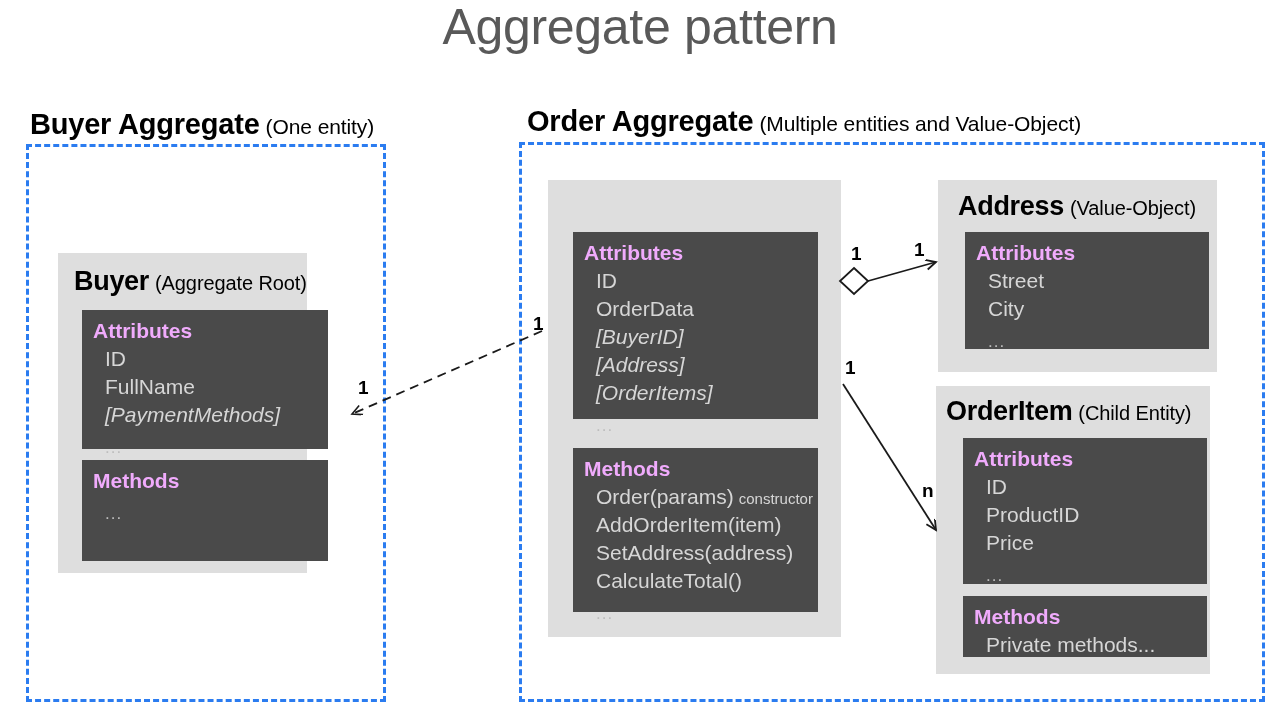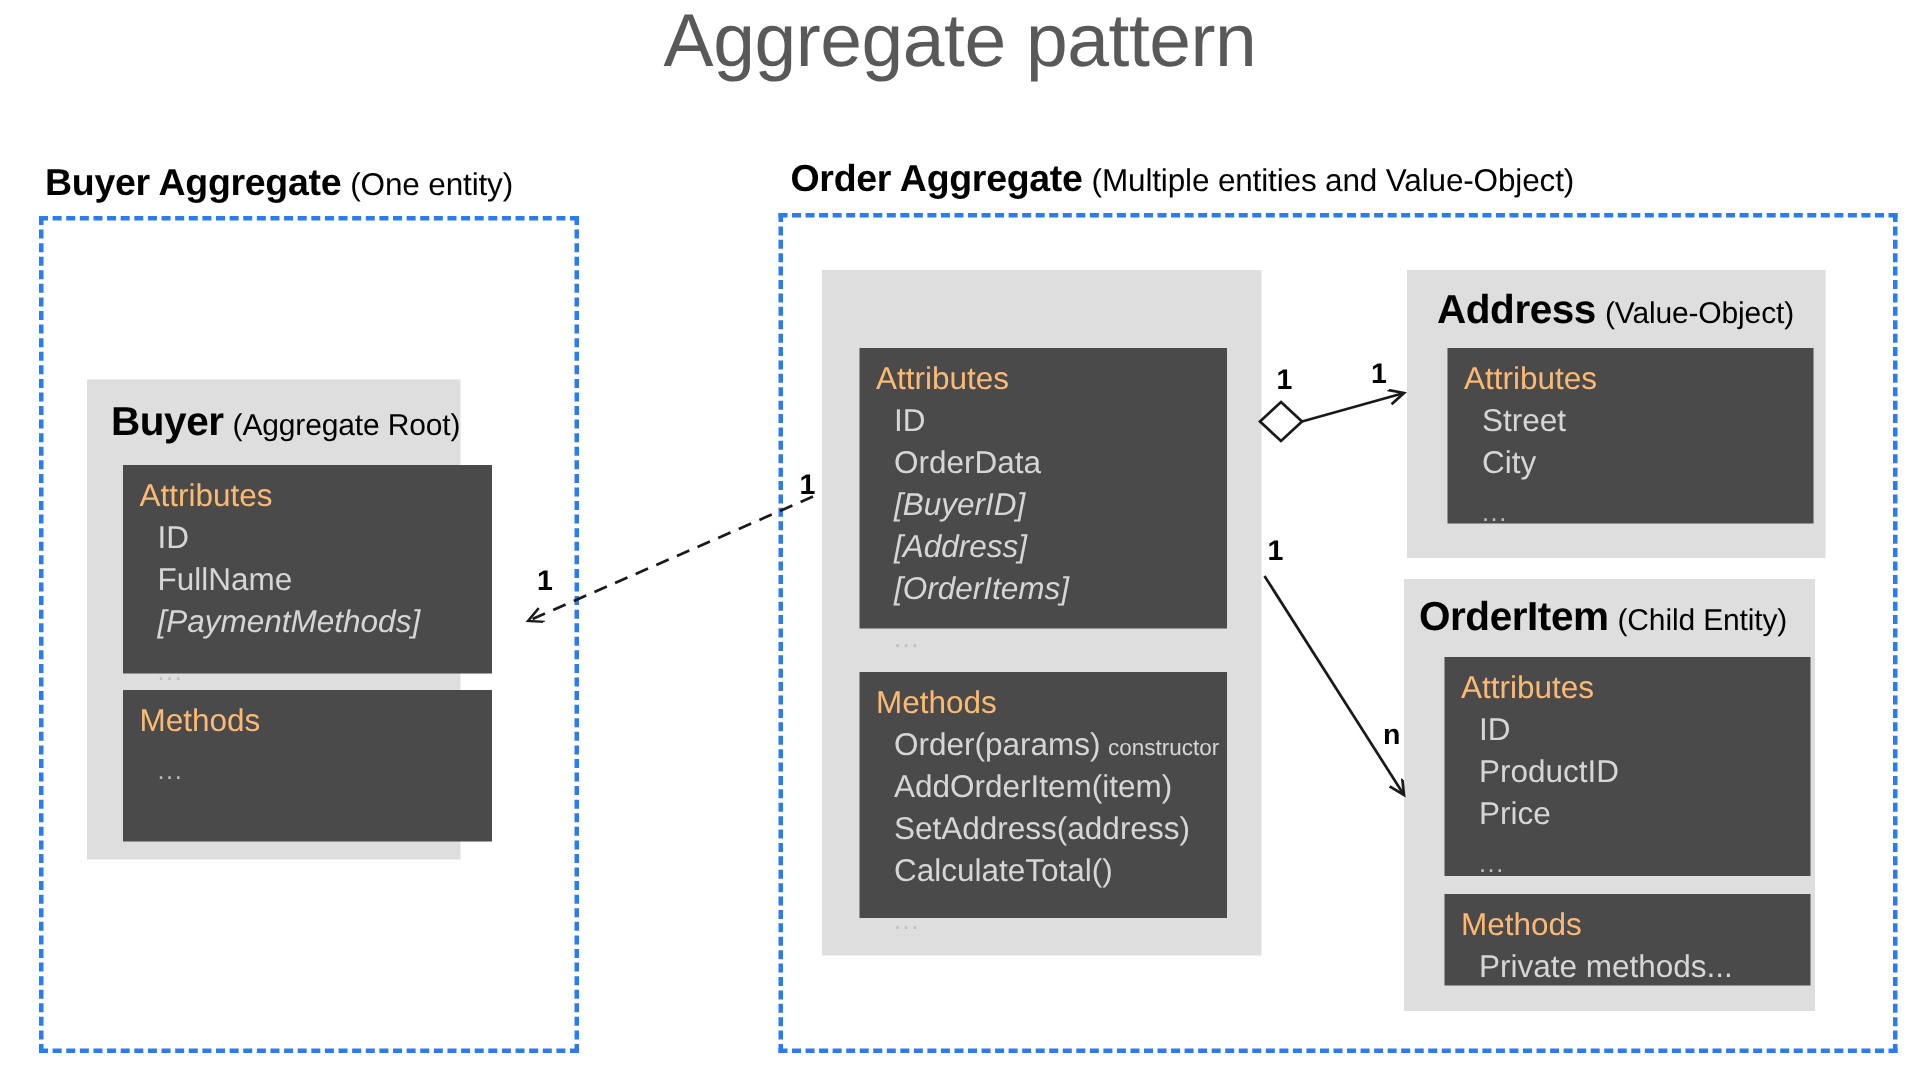"Buyer Aggregate" .group-caption .gc-name { font-size: 25px -> 29px }
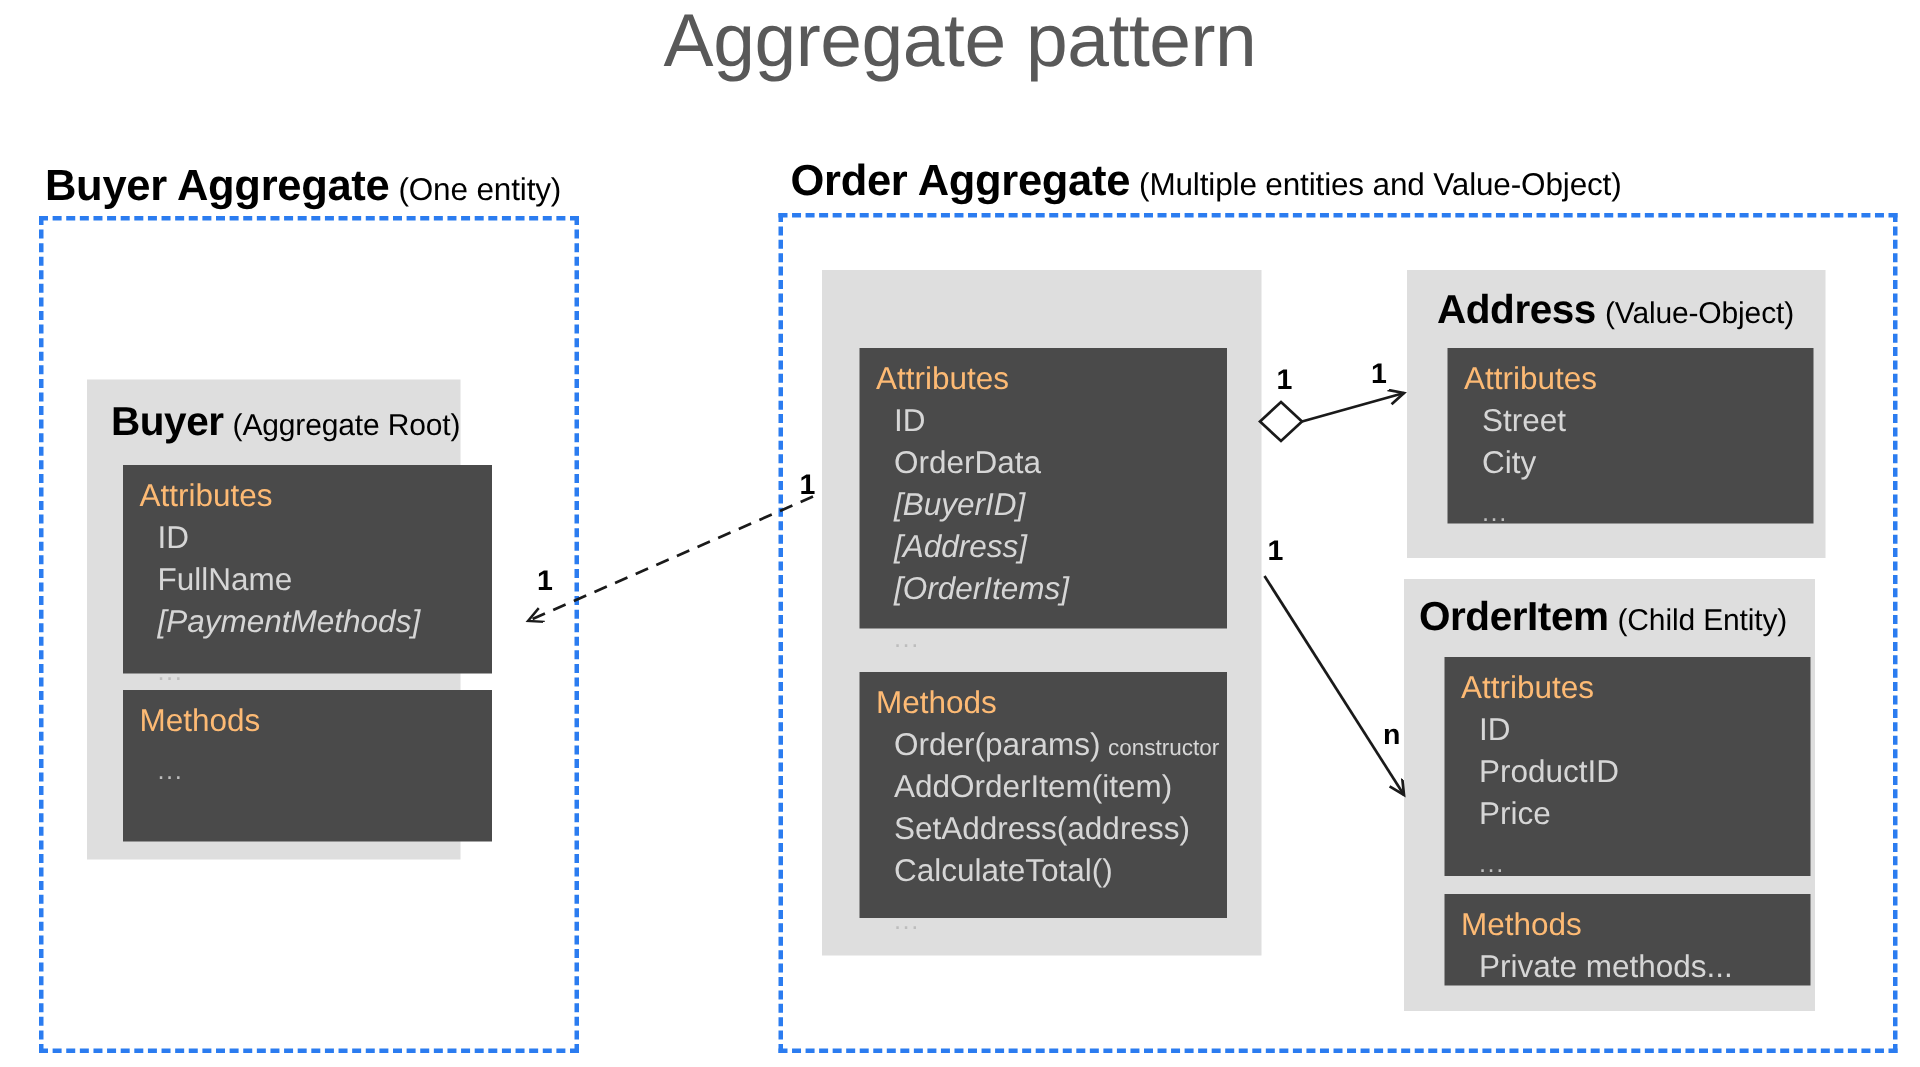"Attributes" .panel-title { color: #fdba74 -> #f0abfc; font-weight: normal -> bold }
